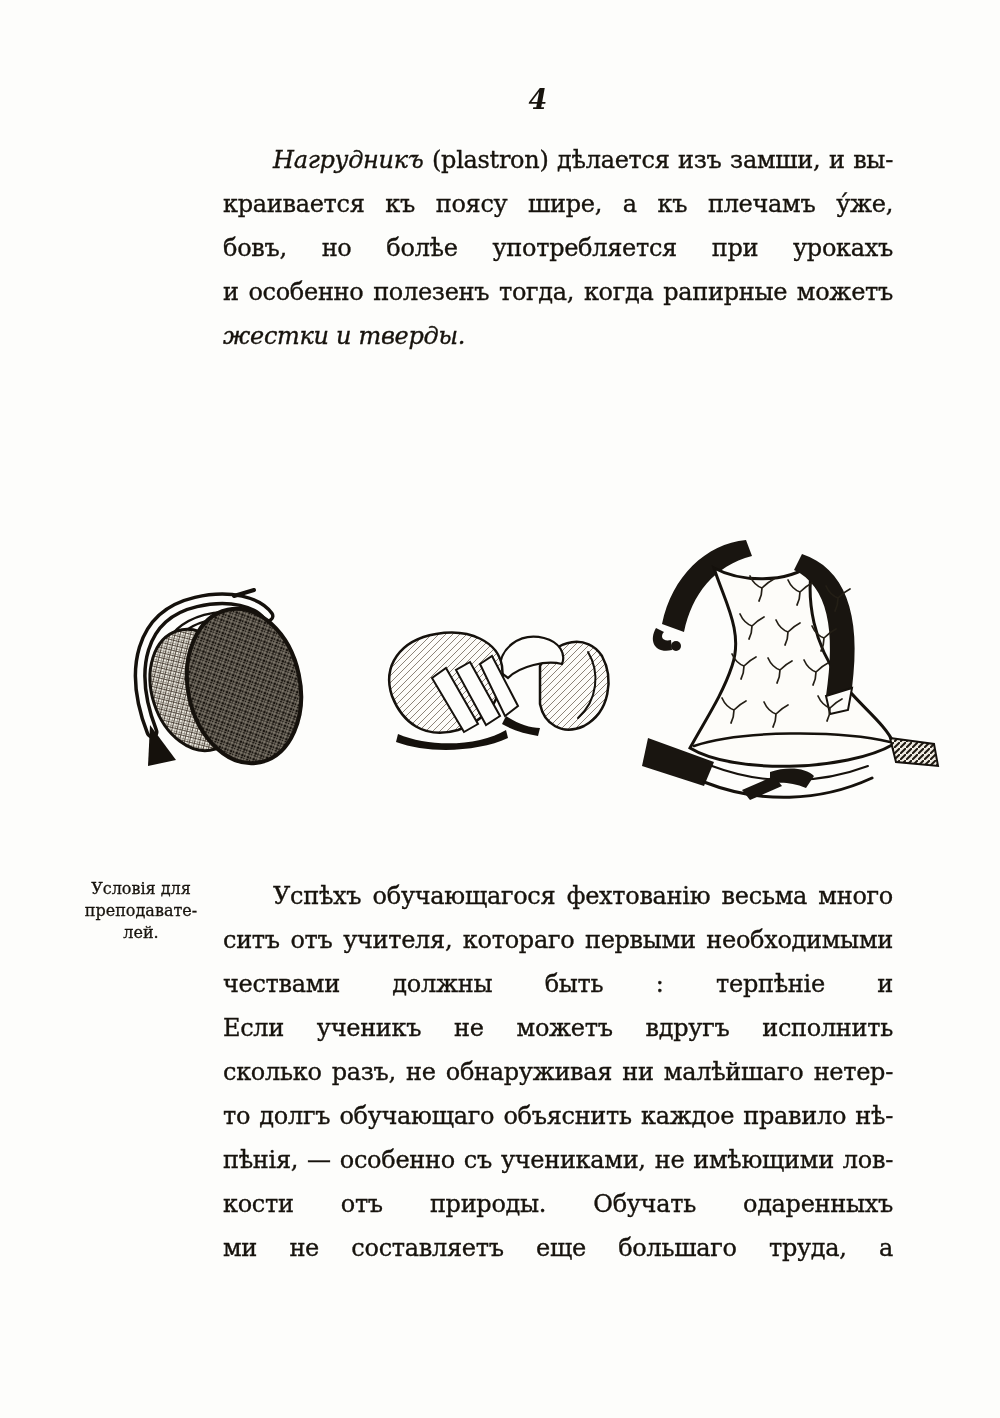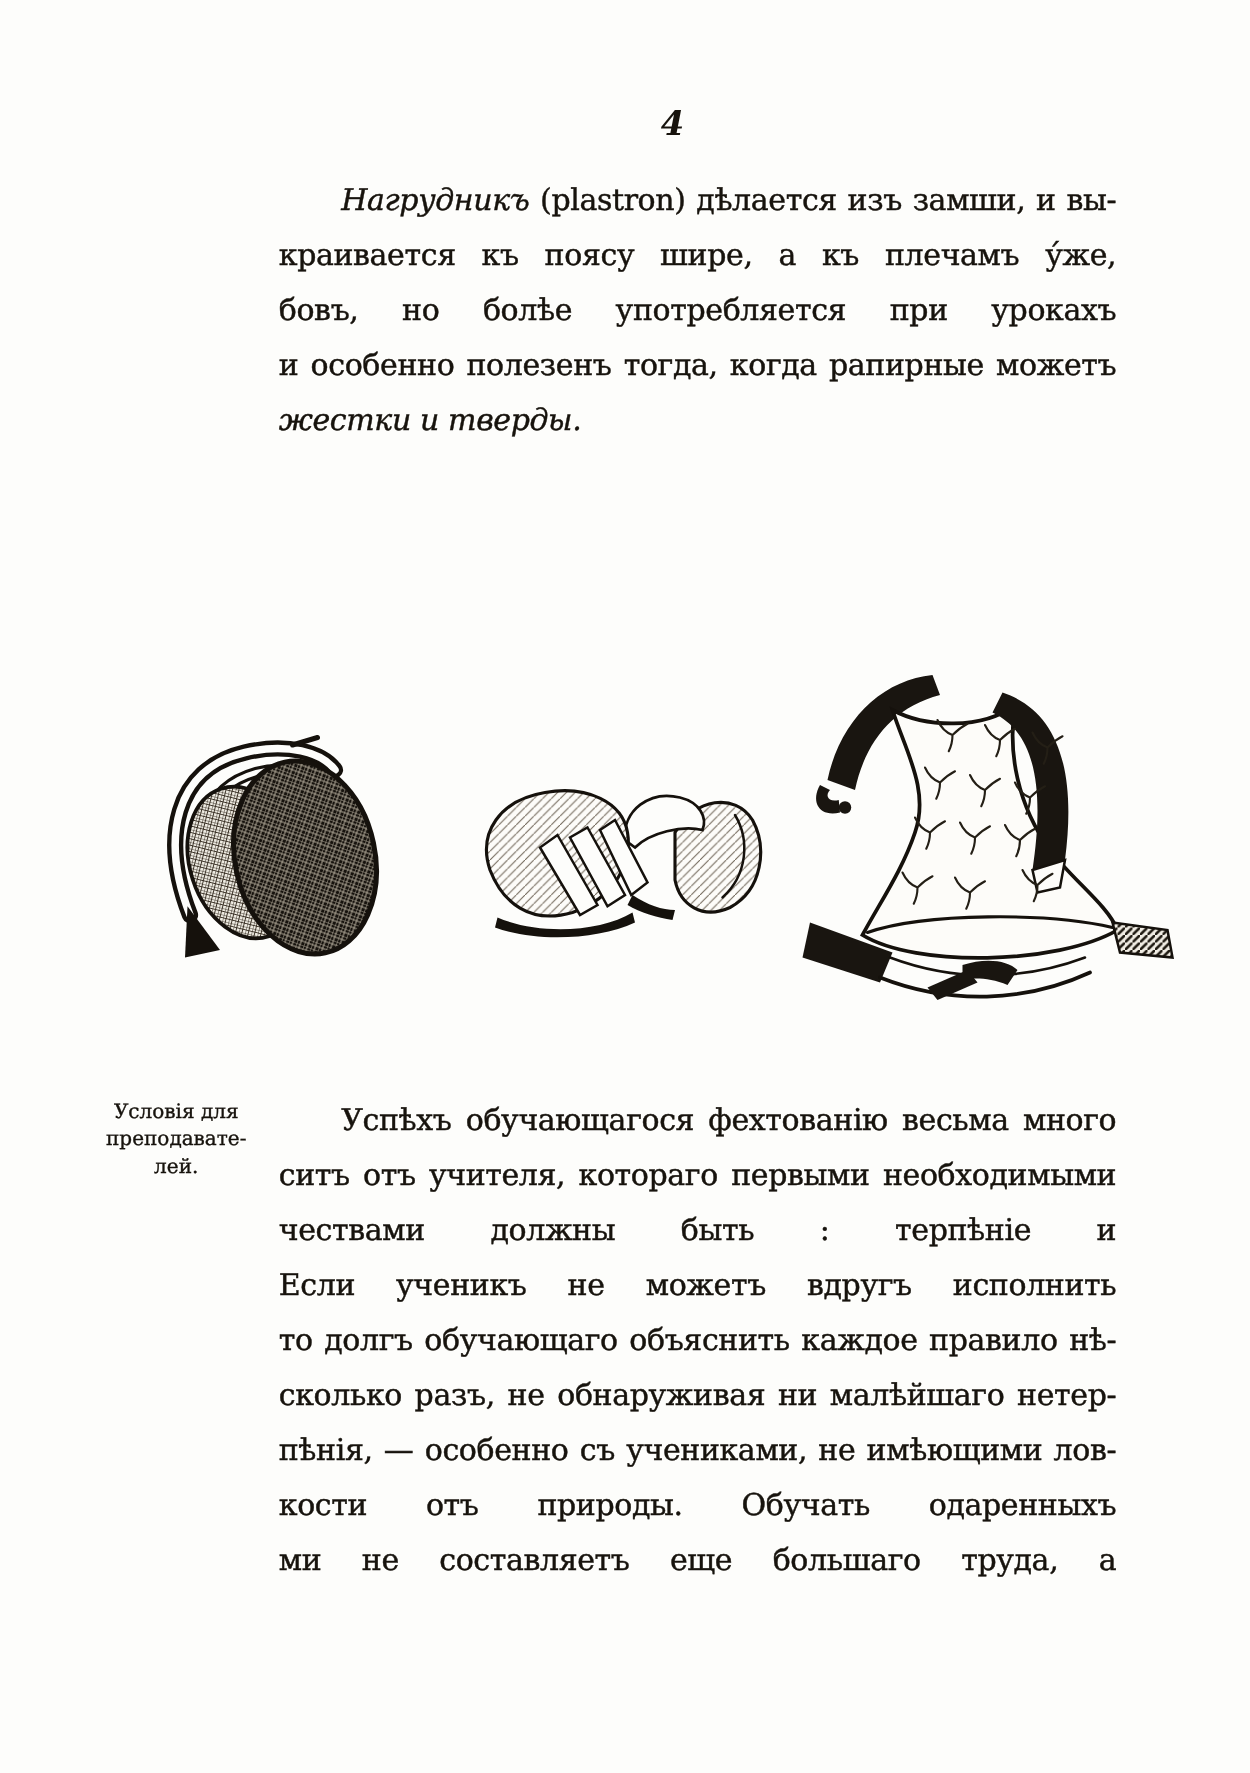"то долгъ обучающаго объяснить каждое" div.line { order: before "сколько разъ, не обнаруживая ни" -> after "сколько разъ, не обнаруживая ни" }
